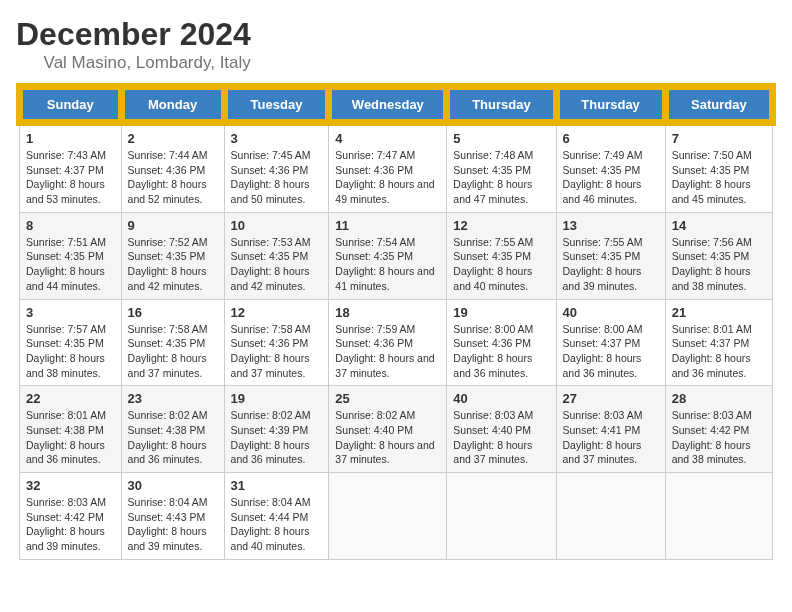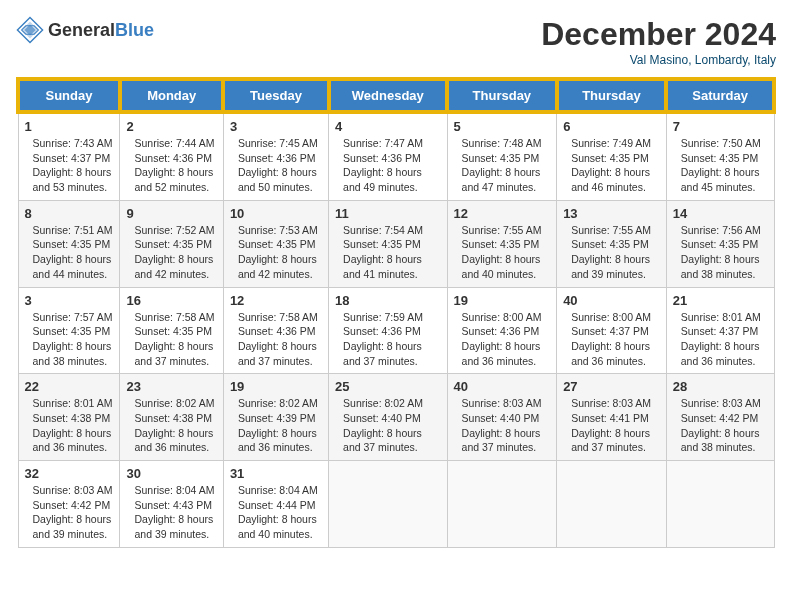"GeneralBlue" div.logo { html: <div> <svg> <polygon></polygon> <polygon></polygon> <polygon></polygon> <polygon></polygon> </svg> <div> <div> <span>General</span><span>Blue</span> </div> </div> </div> -> none }
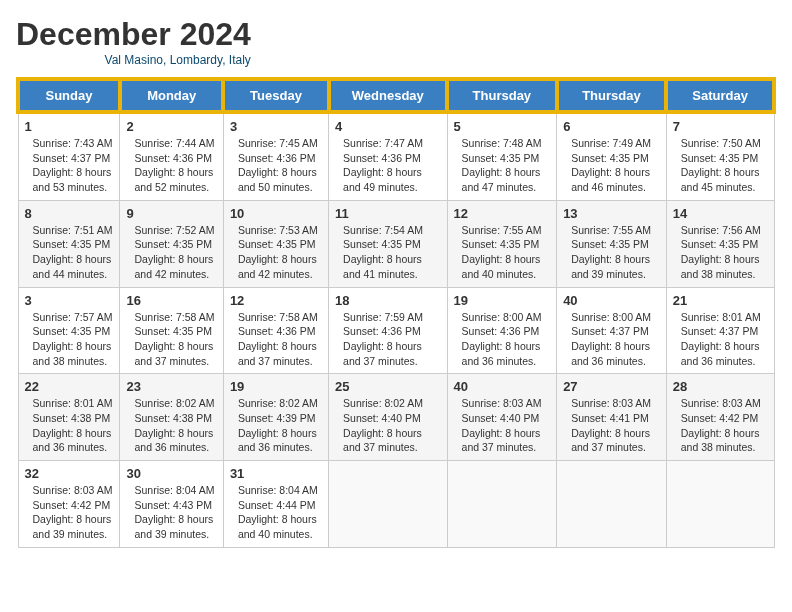"Val Masino, Lombardy, Italy" .sub-title { color: #0c4a6e -> #737373; font-size: 12px -> 17px }
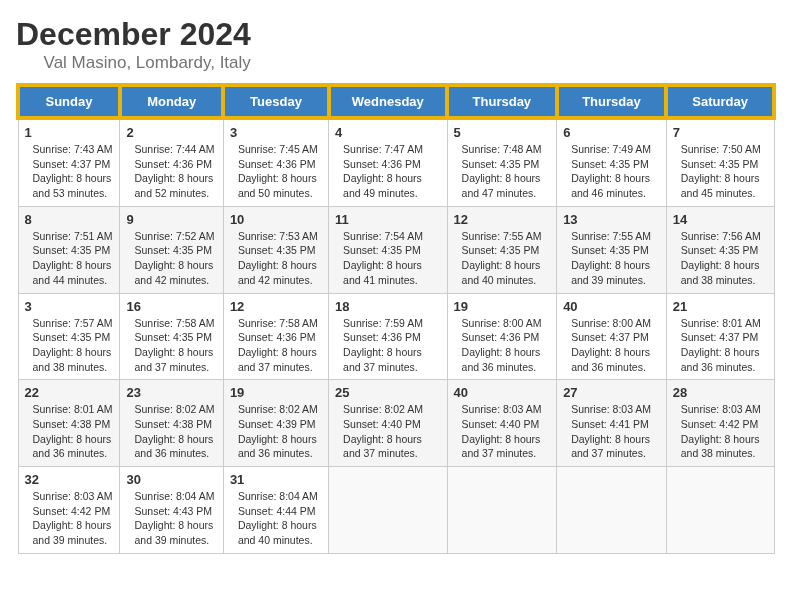"Sunday" thead tr th { border: 4px solid #eab308 -> 7px solid #eab308 }
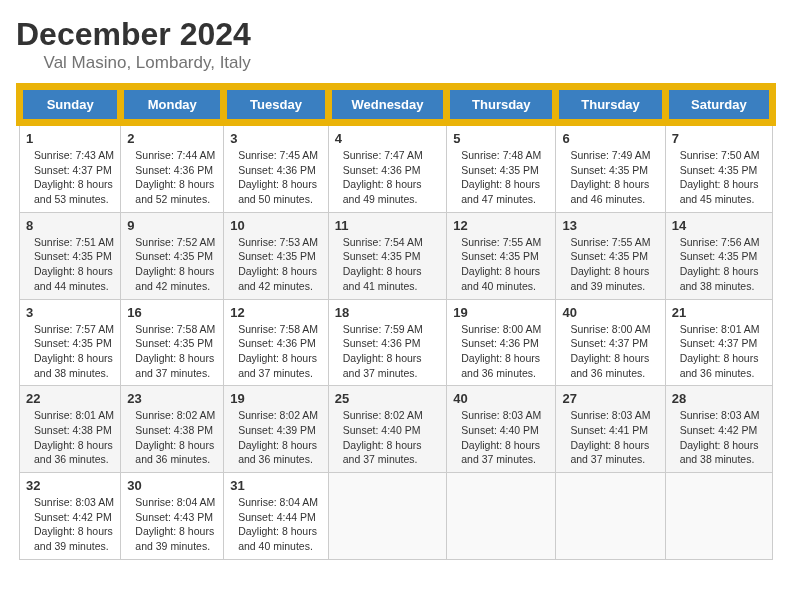"Sunrise: 7:43 AM" .day-info { margin-left: 8px -> none }
